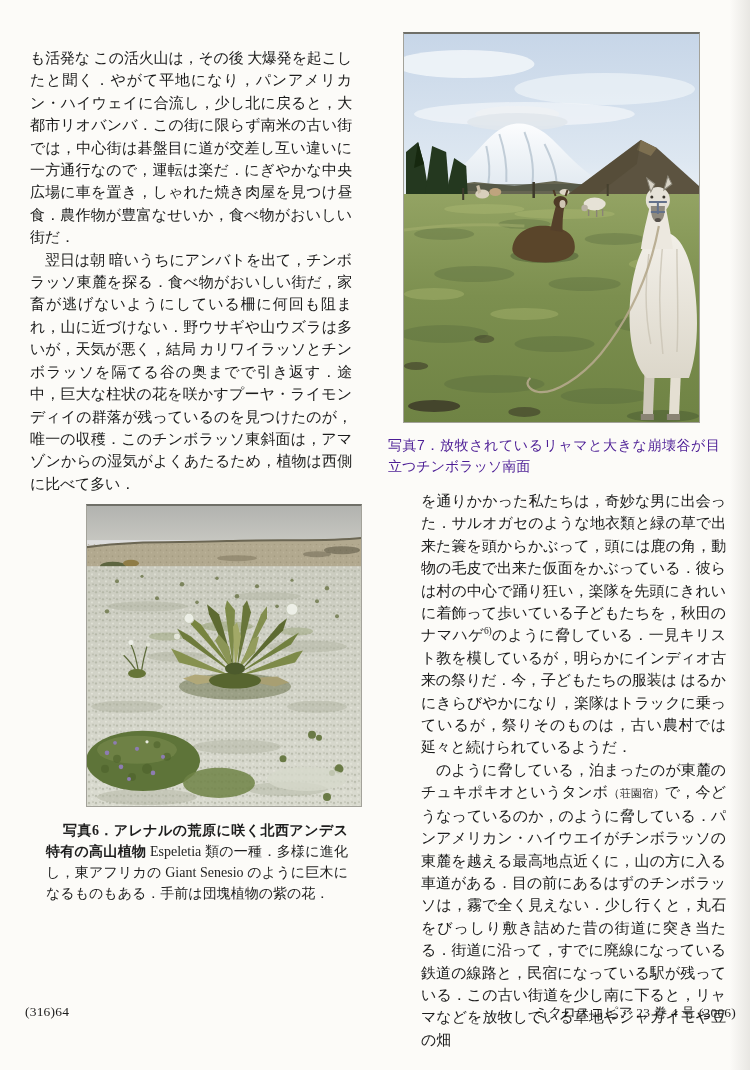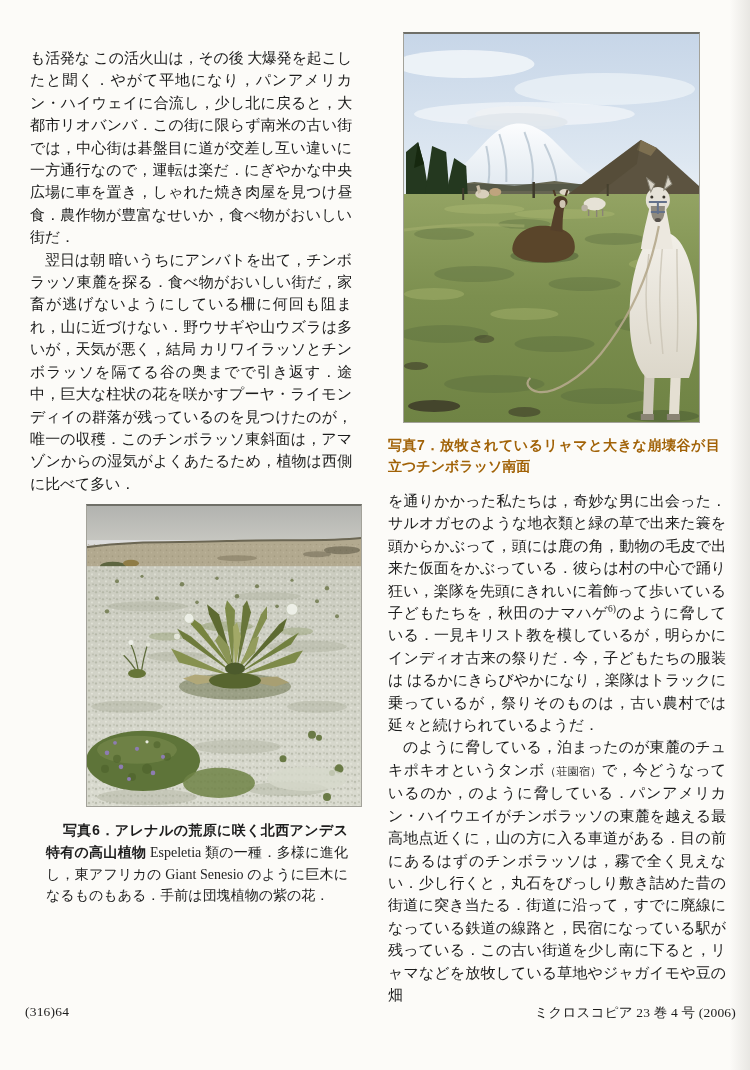"写真7．放牧されているリャマと大きな崩壊谷が目立つチンボラッソ南面" .caption { color: #a16207 -> #4c1d95; font-weight: bold -> normal }
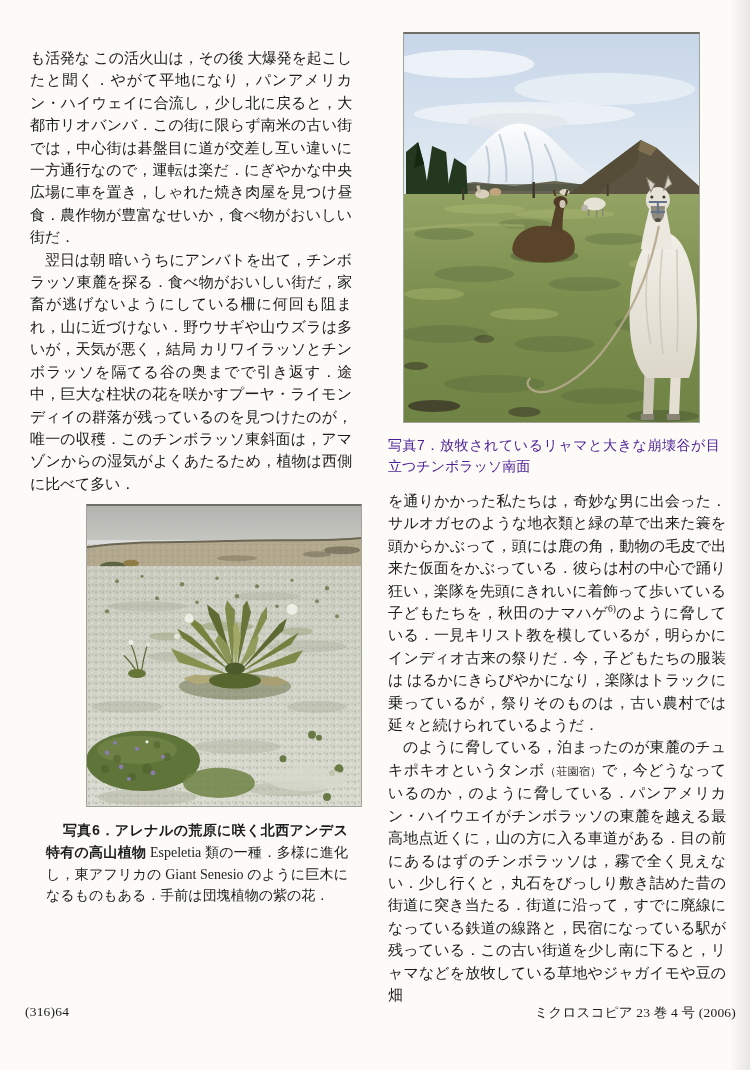"を通りかかった私たちは，奇妙な男に出会った．サルオガセのような地衣類と緑の草で出" .rcol-body { margin-left: none -> 33px }
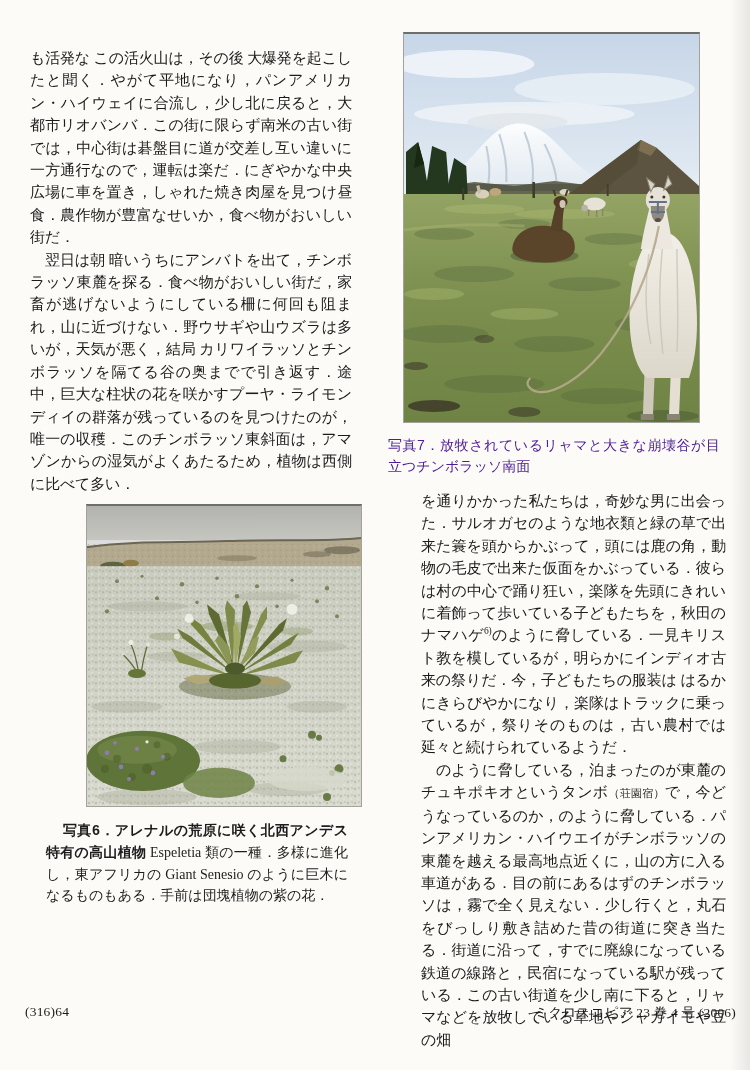"写真6．アレナルの荒原に咲く北西アンデス特有の高山植物" .run-capbold { font-family: Liberation Mono, monospace -> Liberation Serif, serif }
